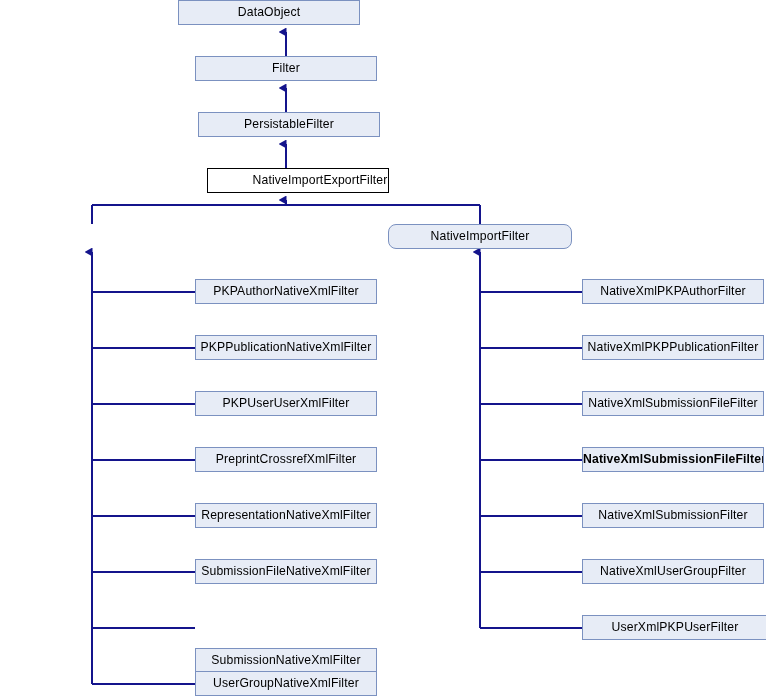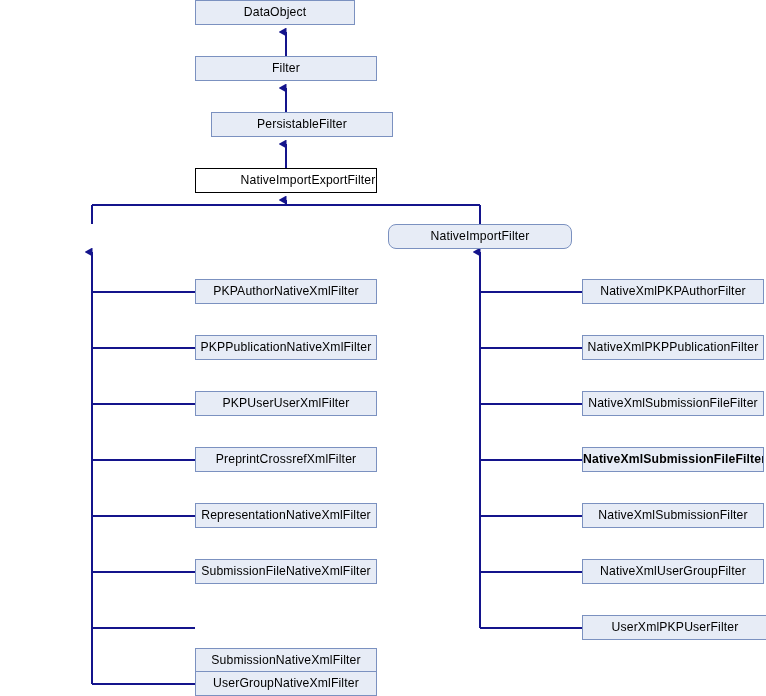"DataObject" div.node { left: 195px -> 178px; width: 160px -> 182px }
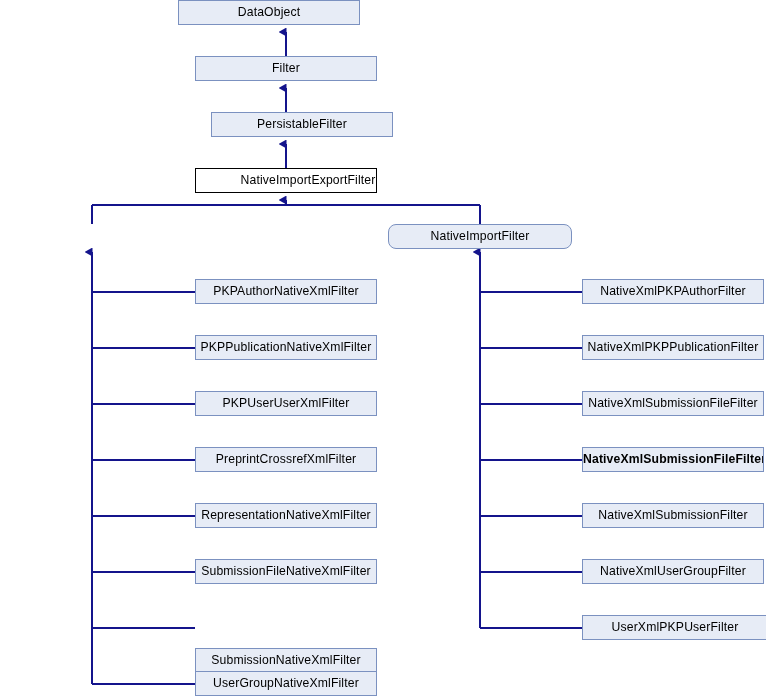"PersistableFilter" div.node { left: 211px -> 198px }
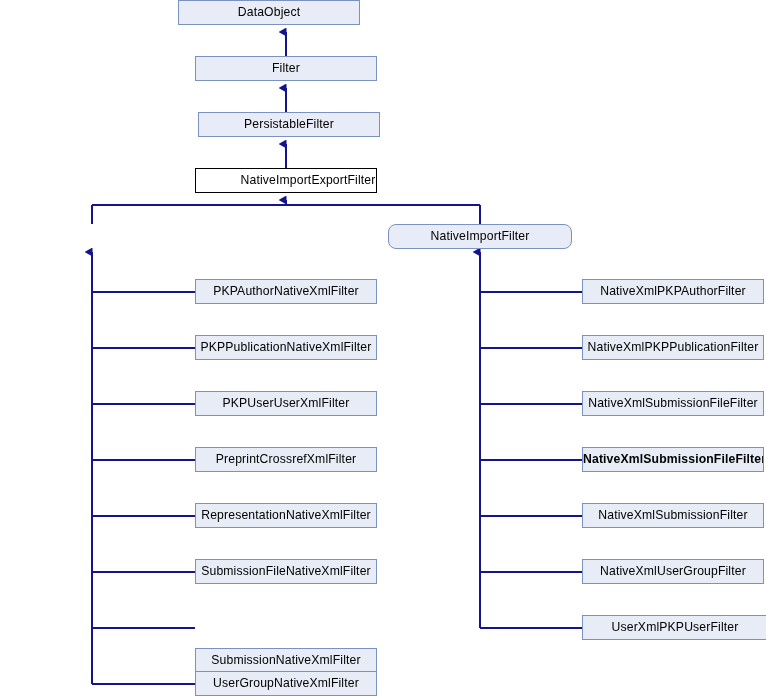"NativeImportExportFilter" div.node { left: 195px -> 207px }
